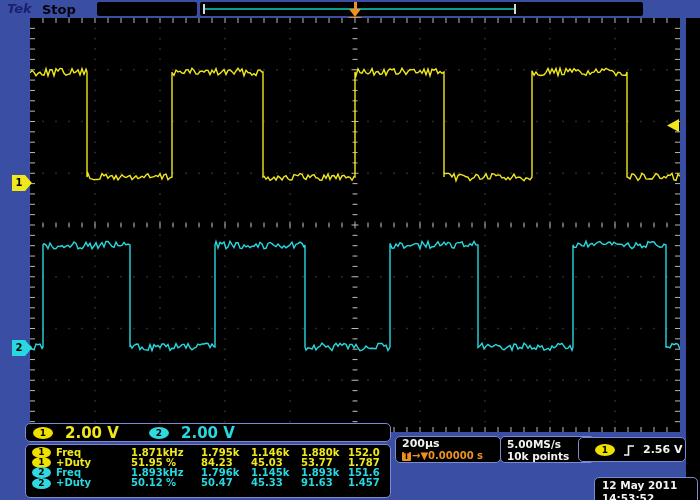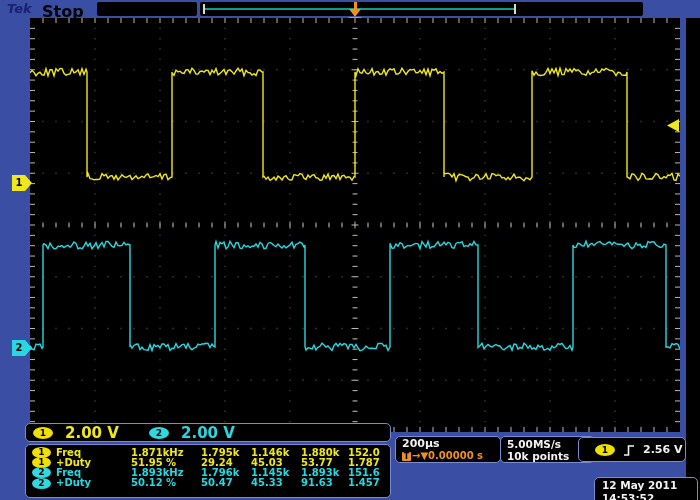"Stop" .status { font-size: 16px -> 13px }
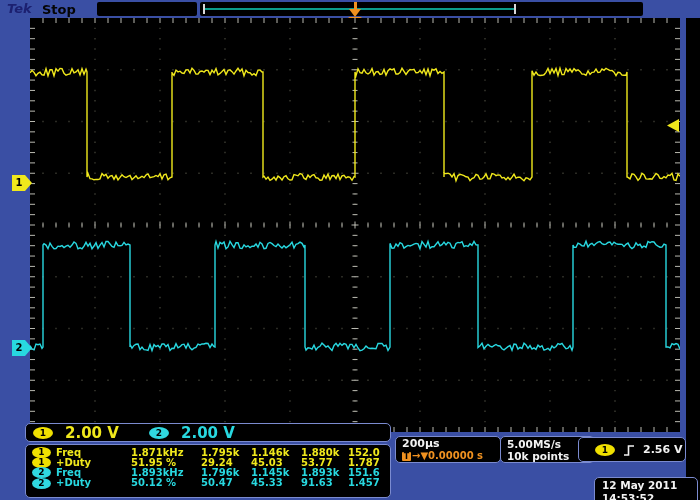"29.24" span { text: 29.24 -> 84.23 }
